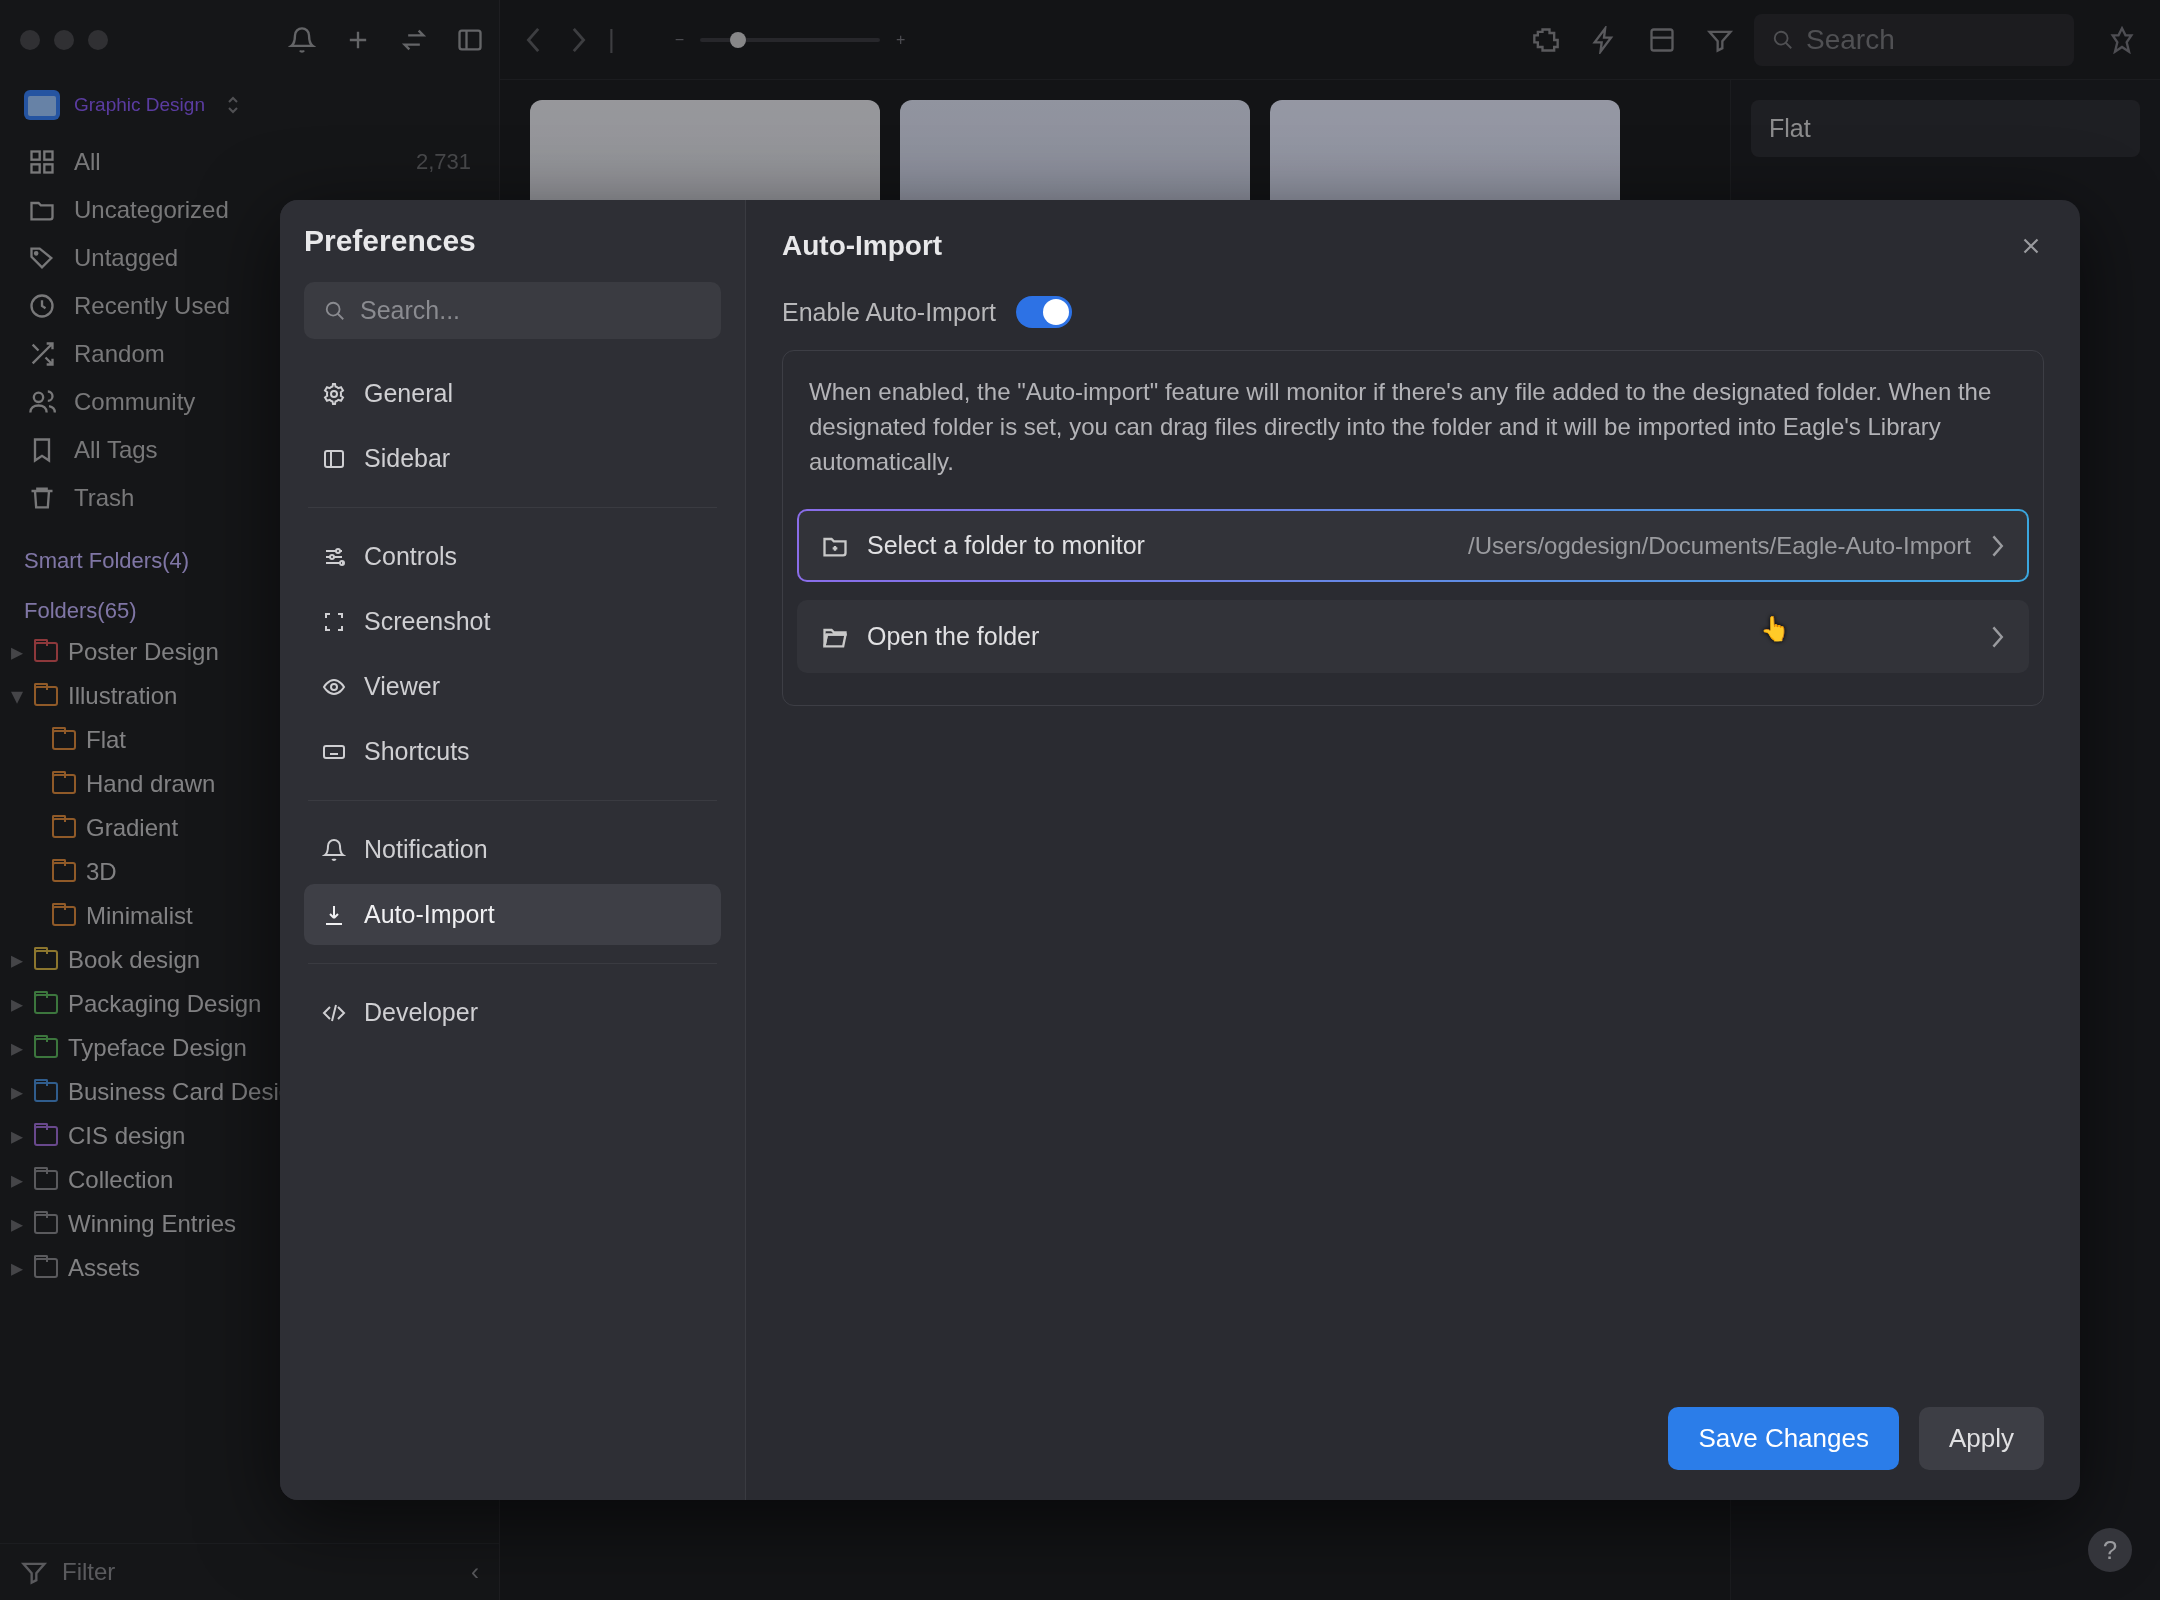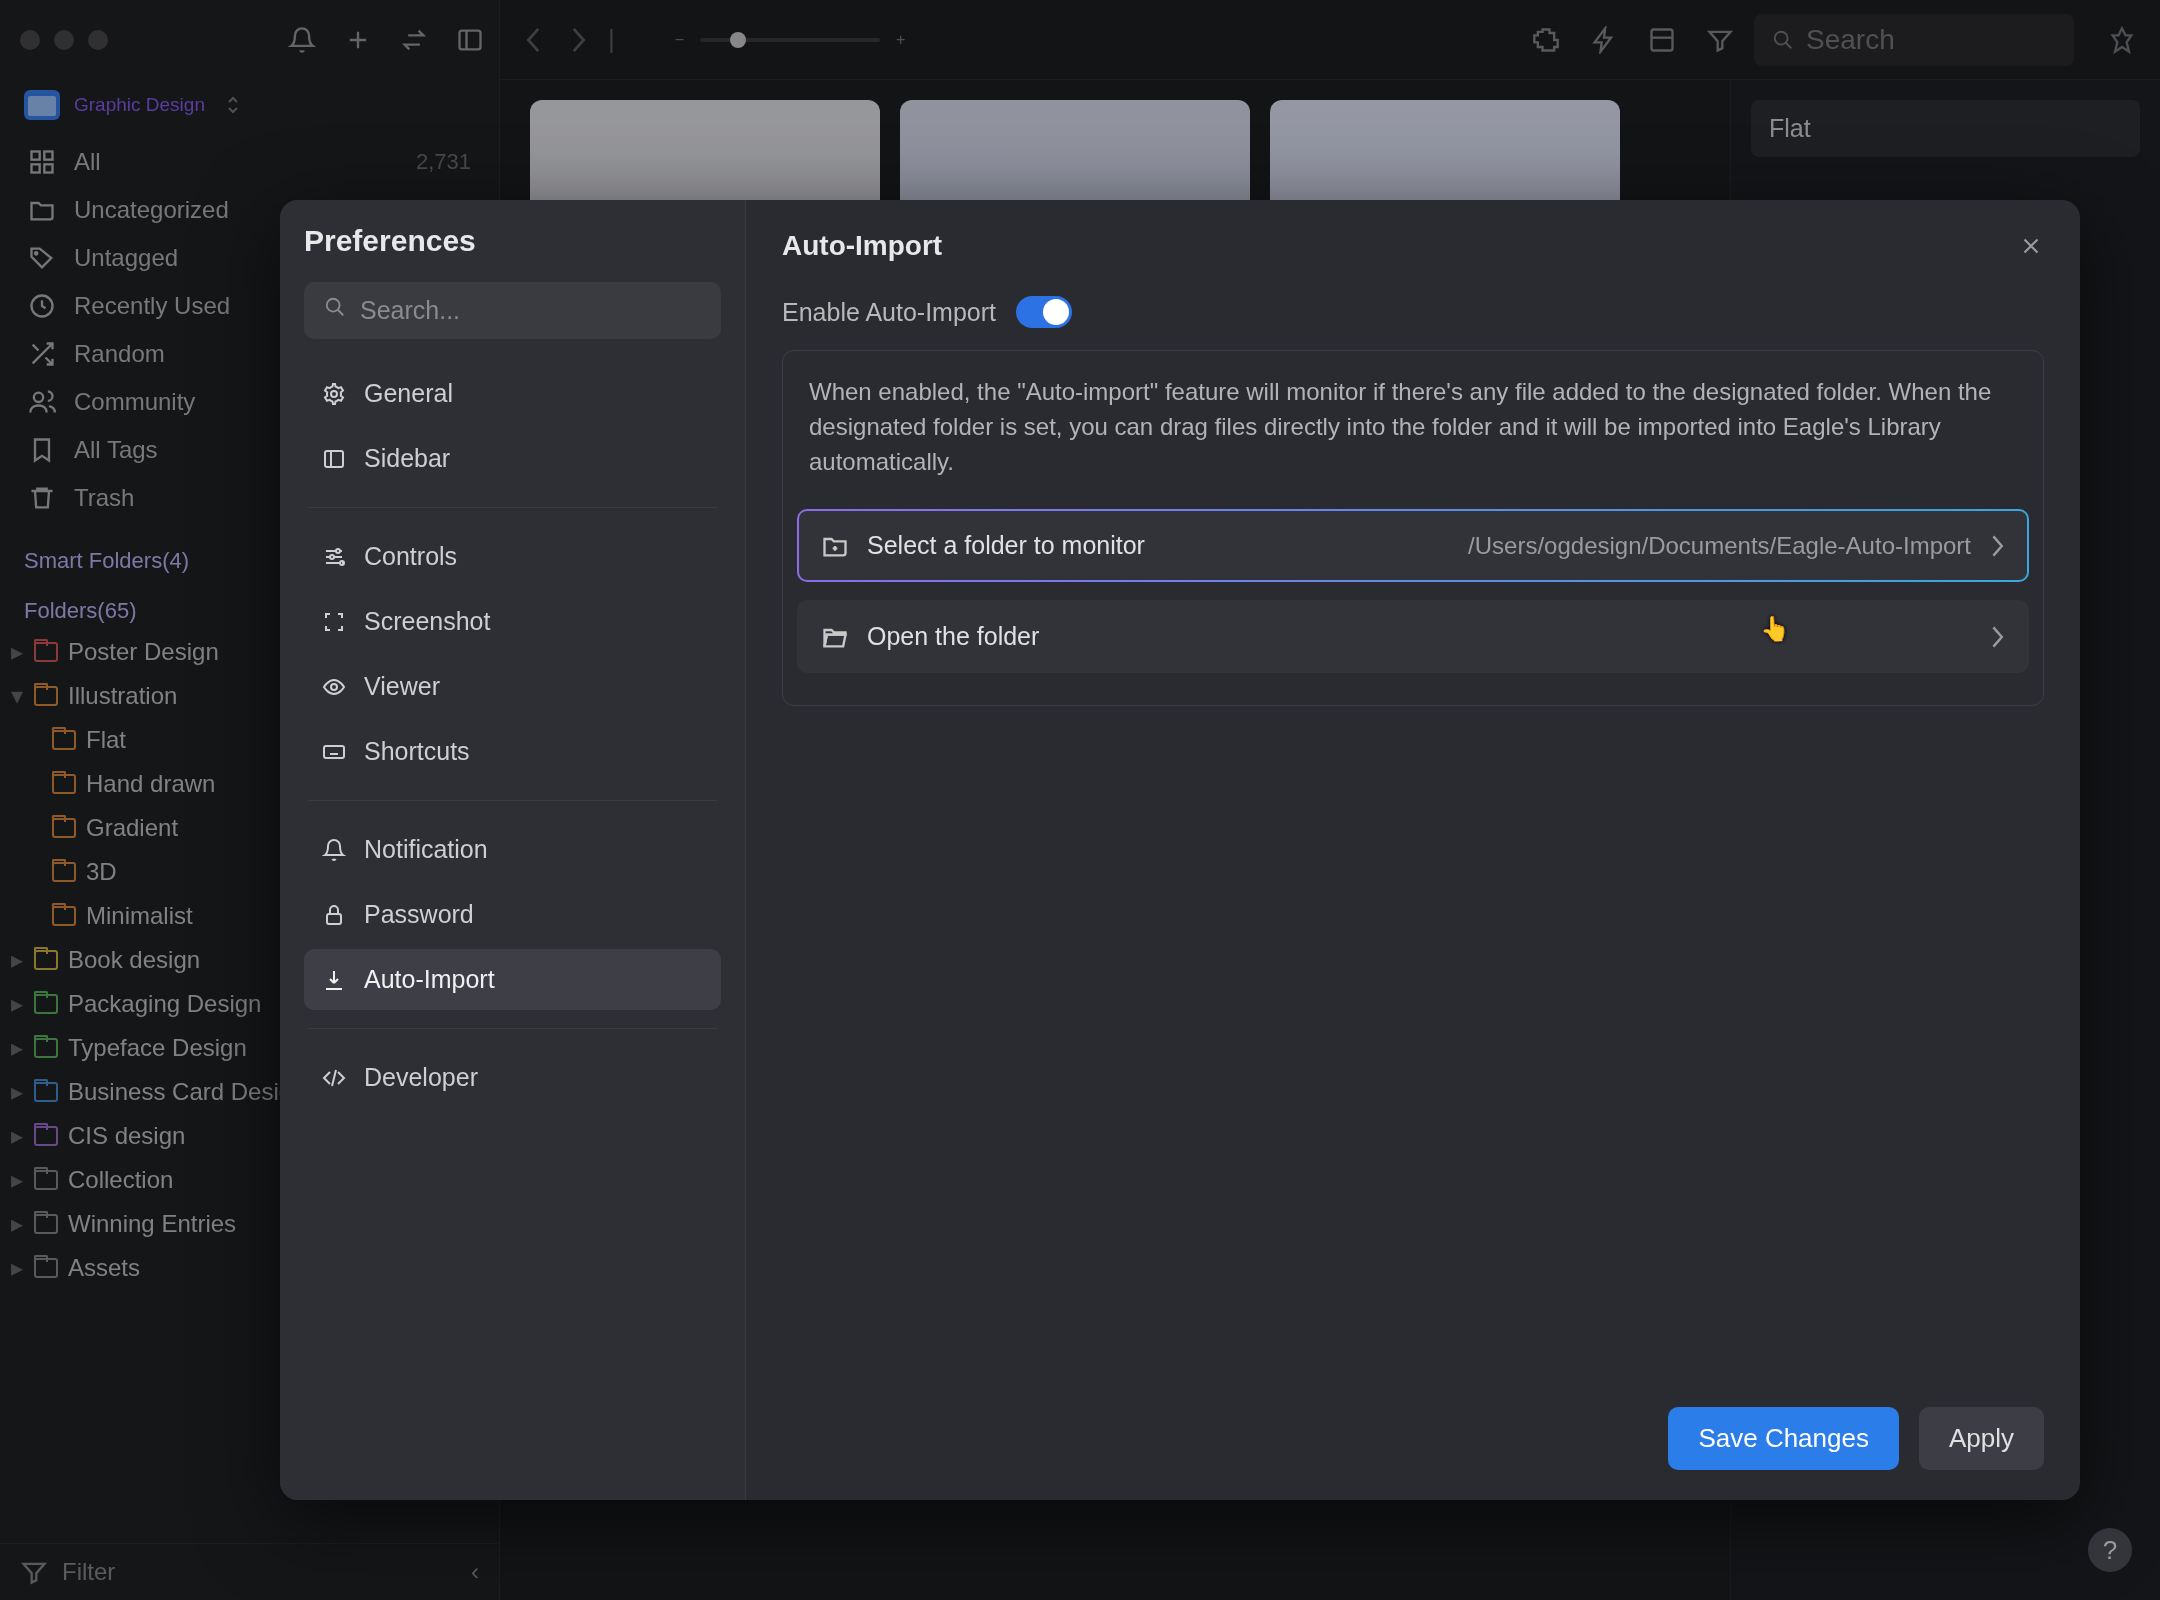"Search..." .pref-search { align-items: flex-start -> center }
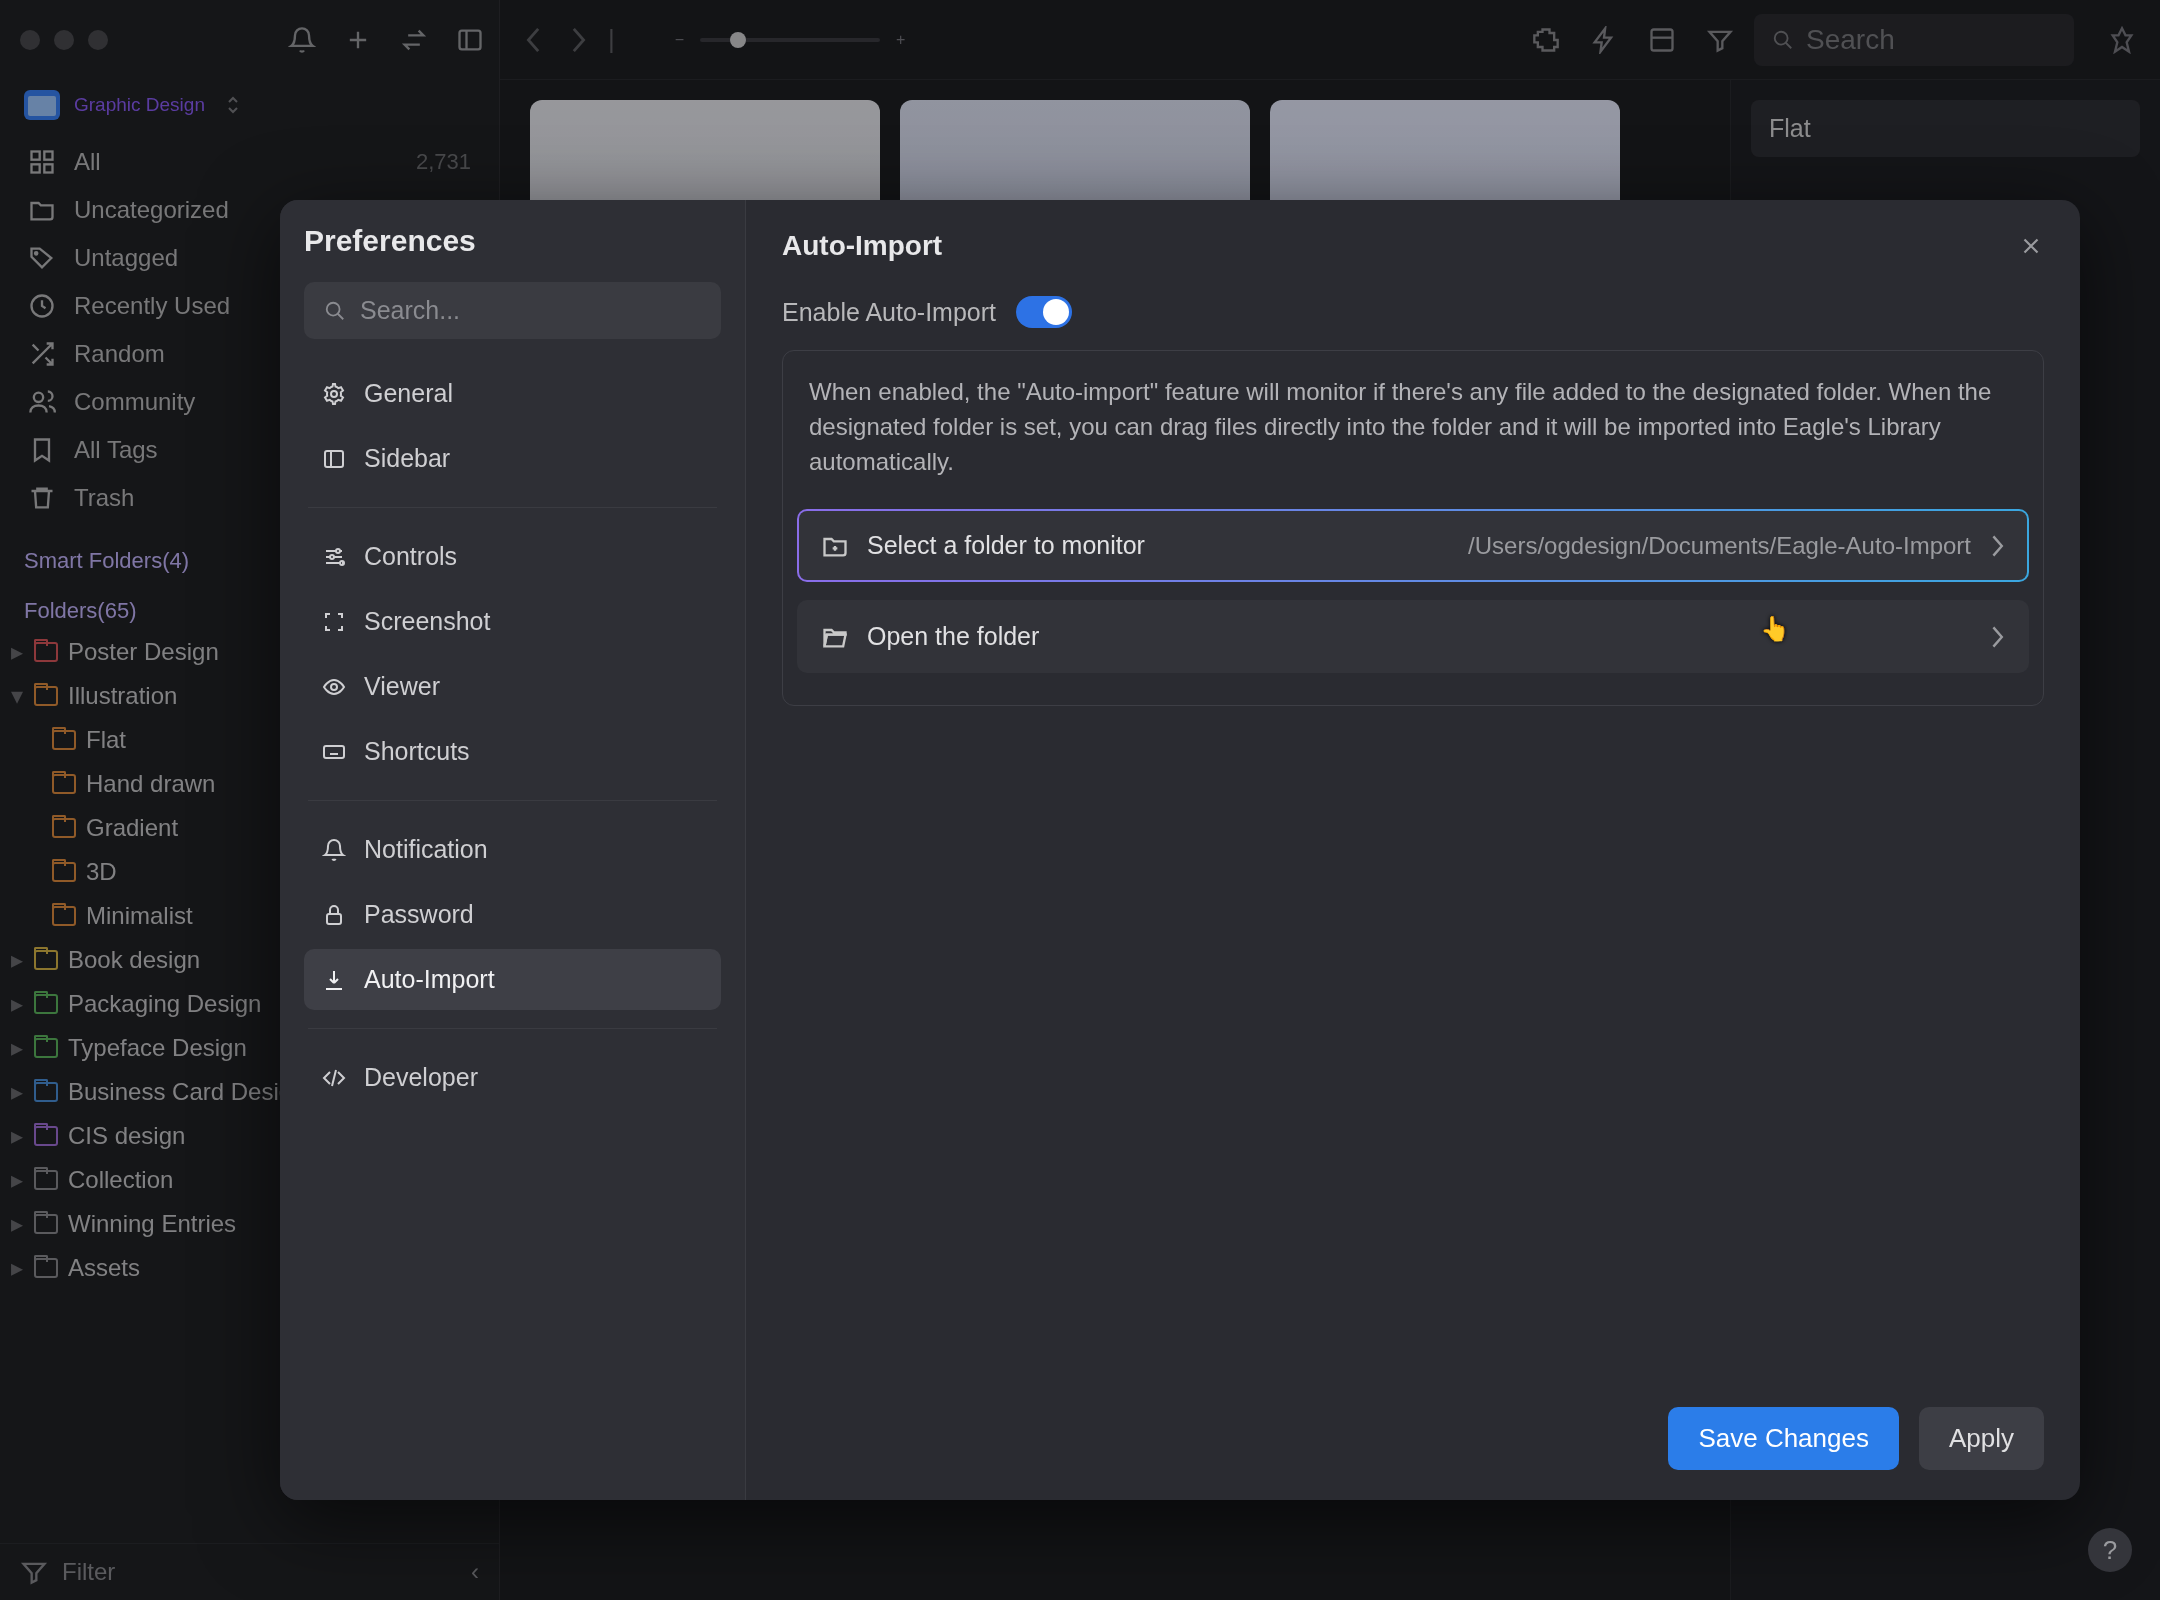"Password" div.pref-item { html: <div> <span> <svg> <rect></rect> <path></path> </svg> </span> <span>Password</span> </div> -> none }
